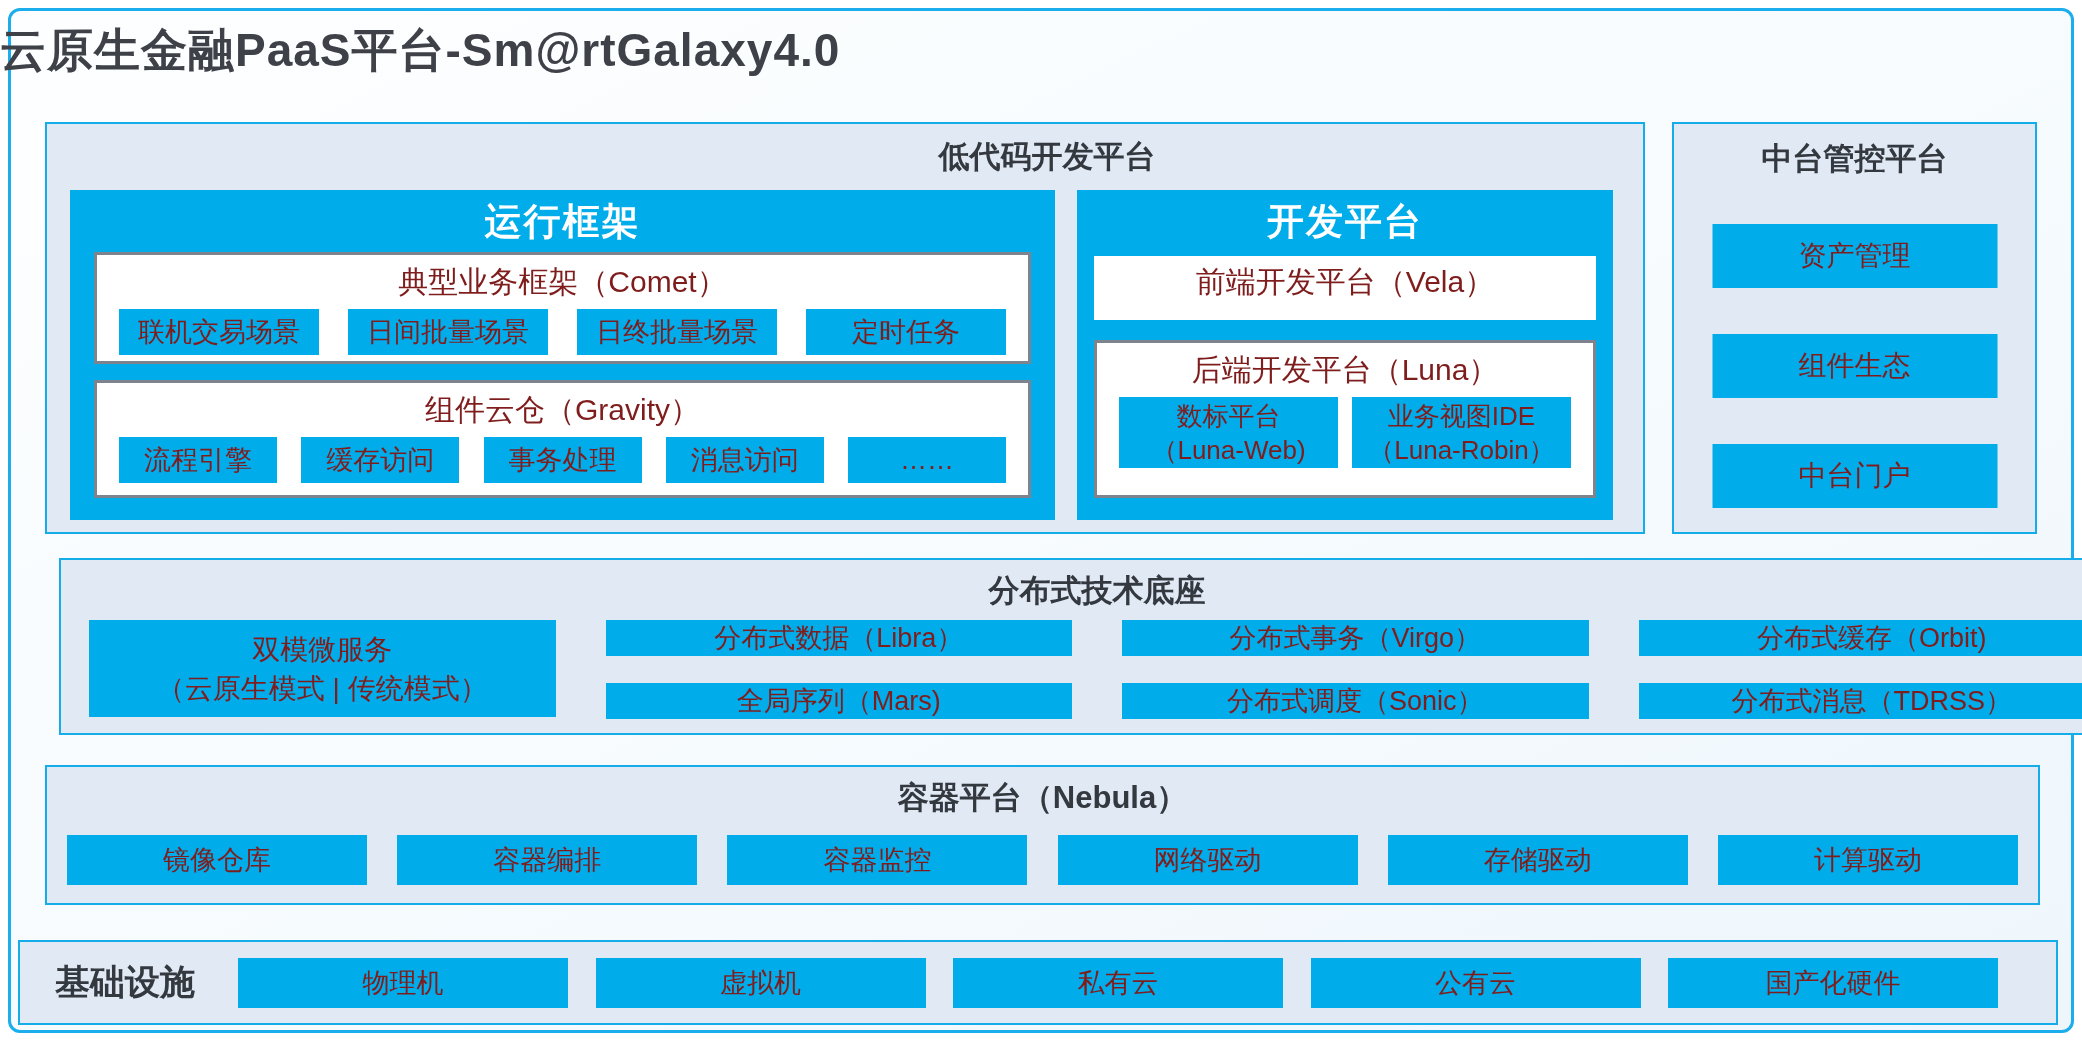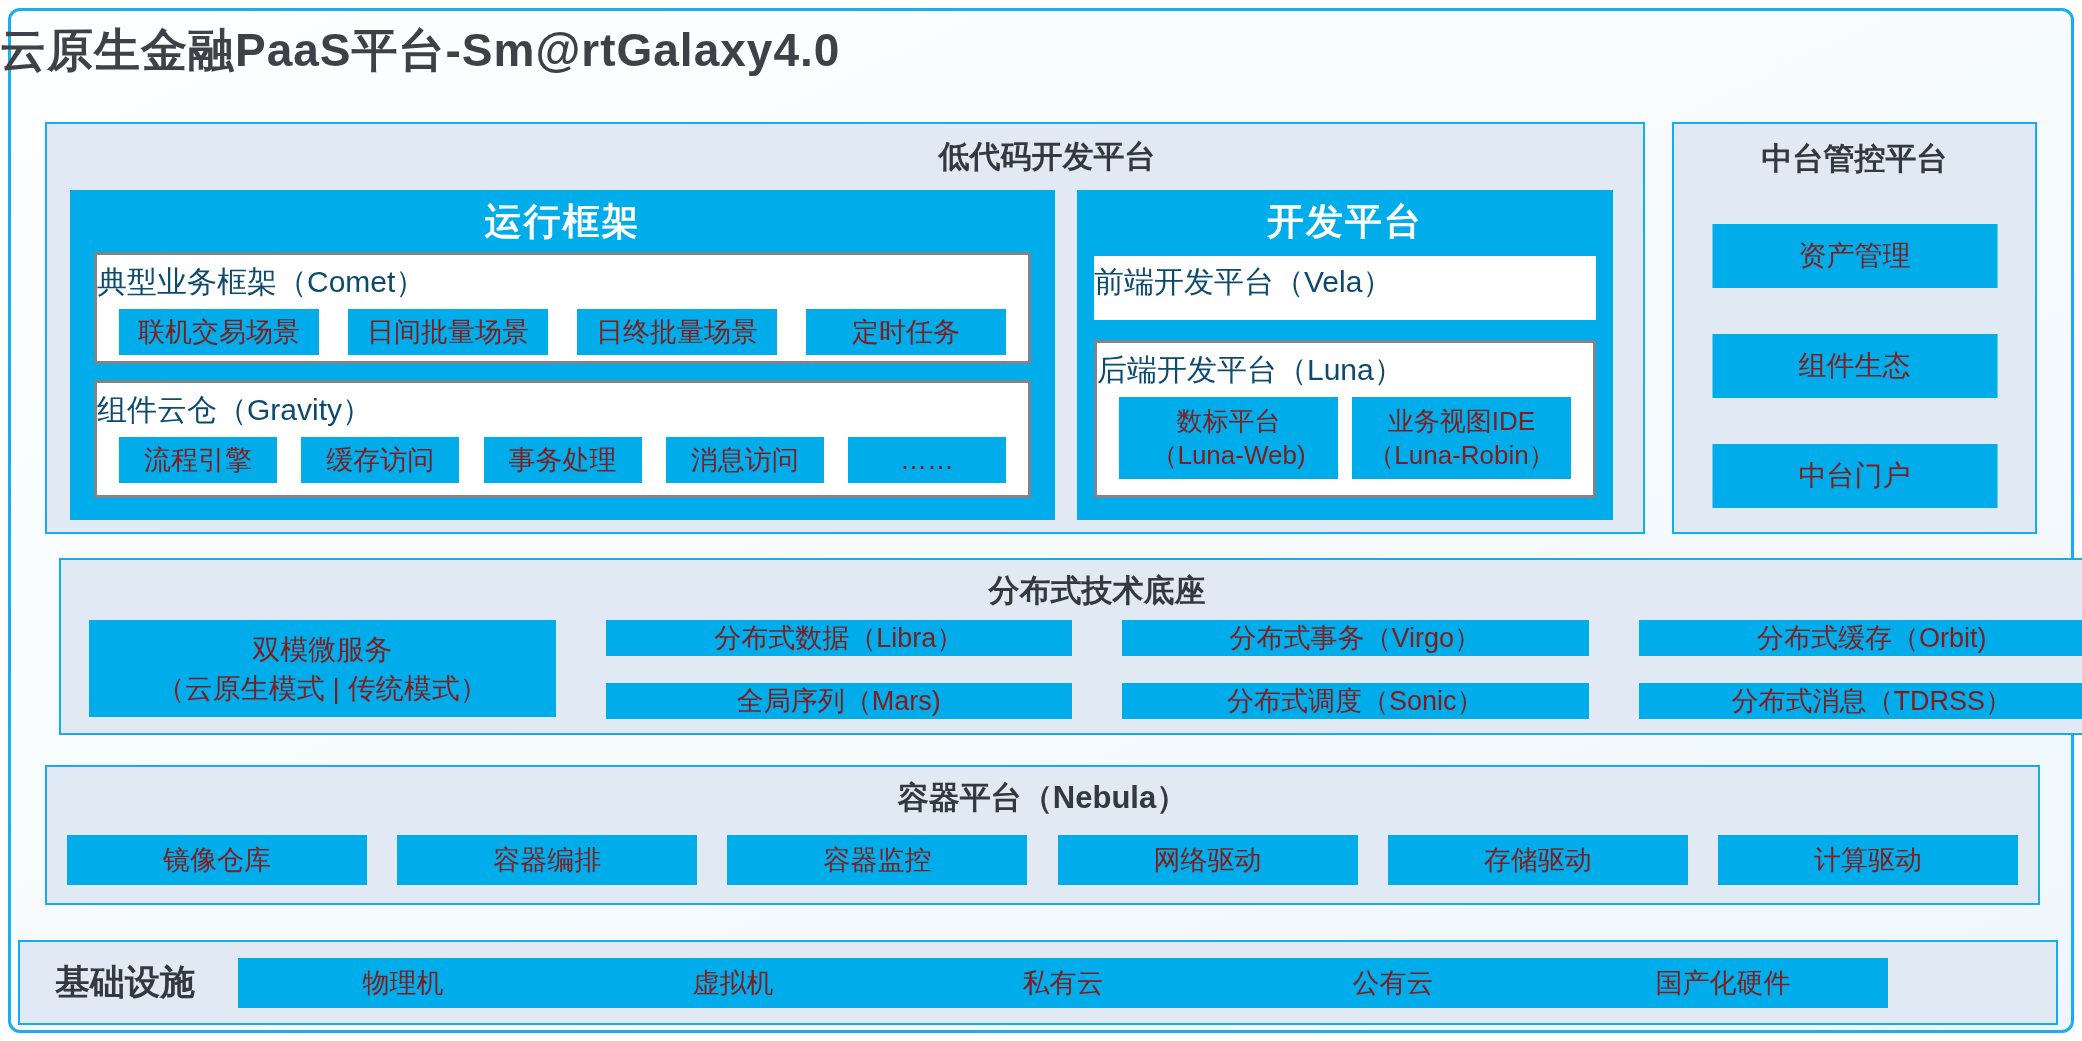"典型业务框架（Comet）" .whitebox-title { color: #0c4a6e -> #7f1d1d; text-align: left -> center }
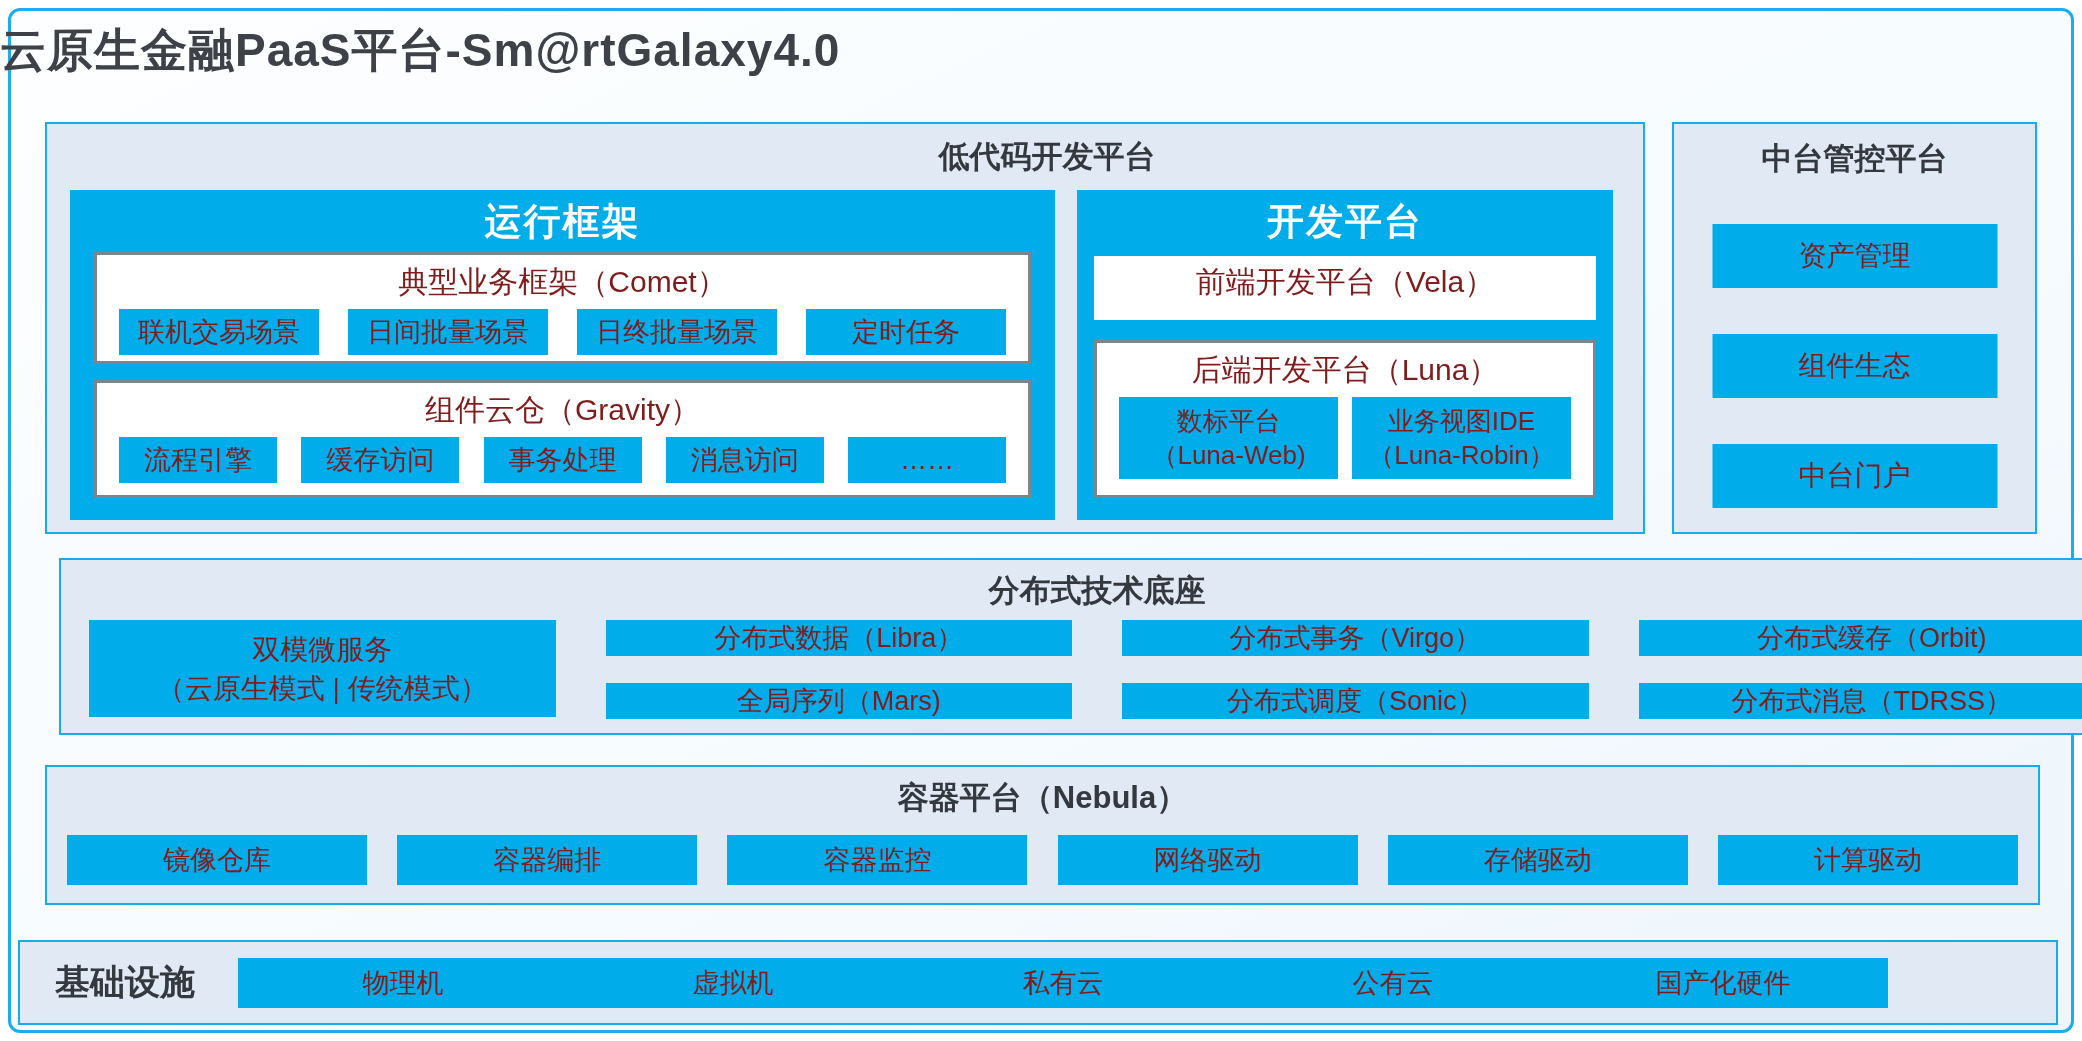"数标平台" .luna-row .btn { height: 82px -> 71px }
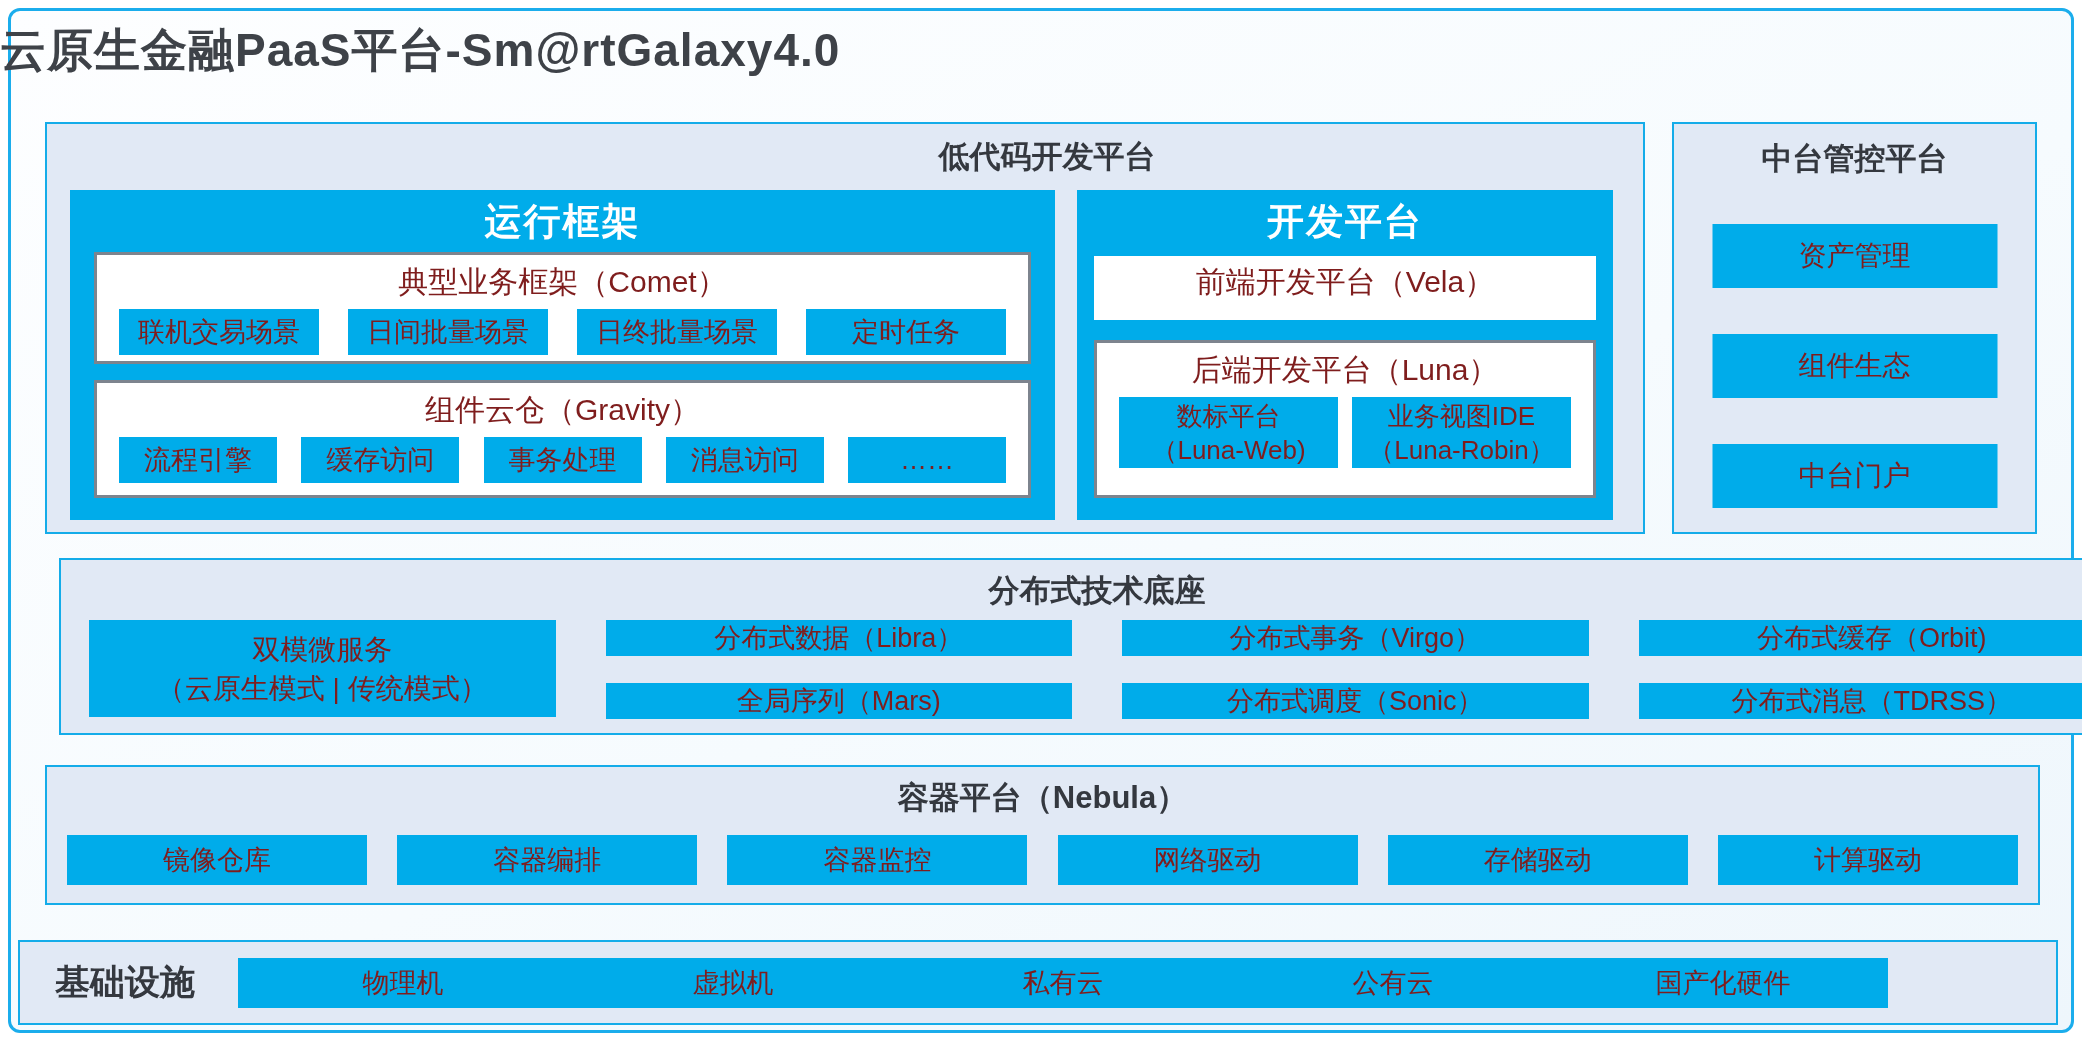"物理机" .infra-row { justify-content: none -> space-between }
